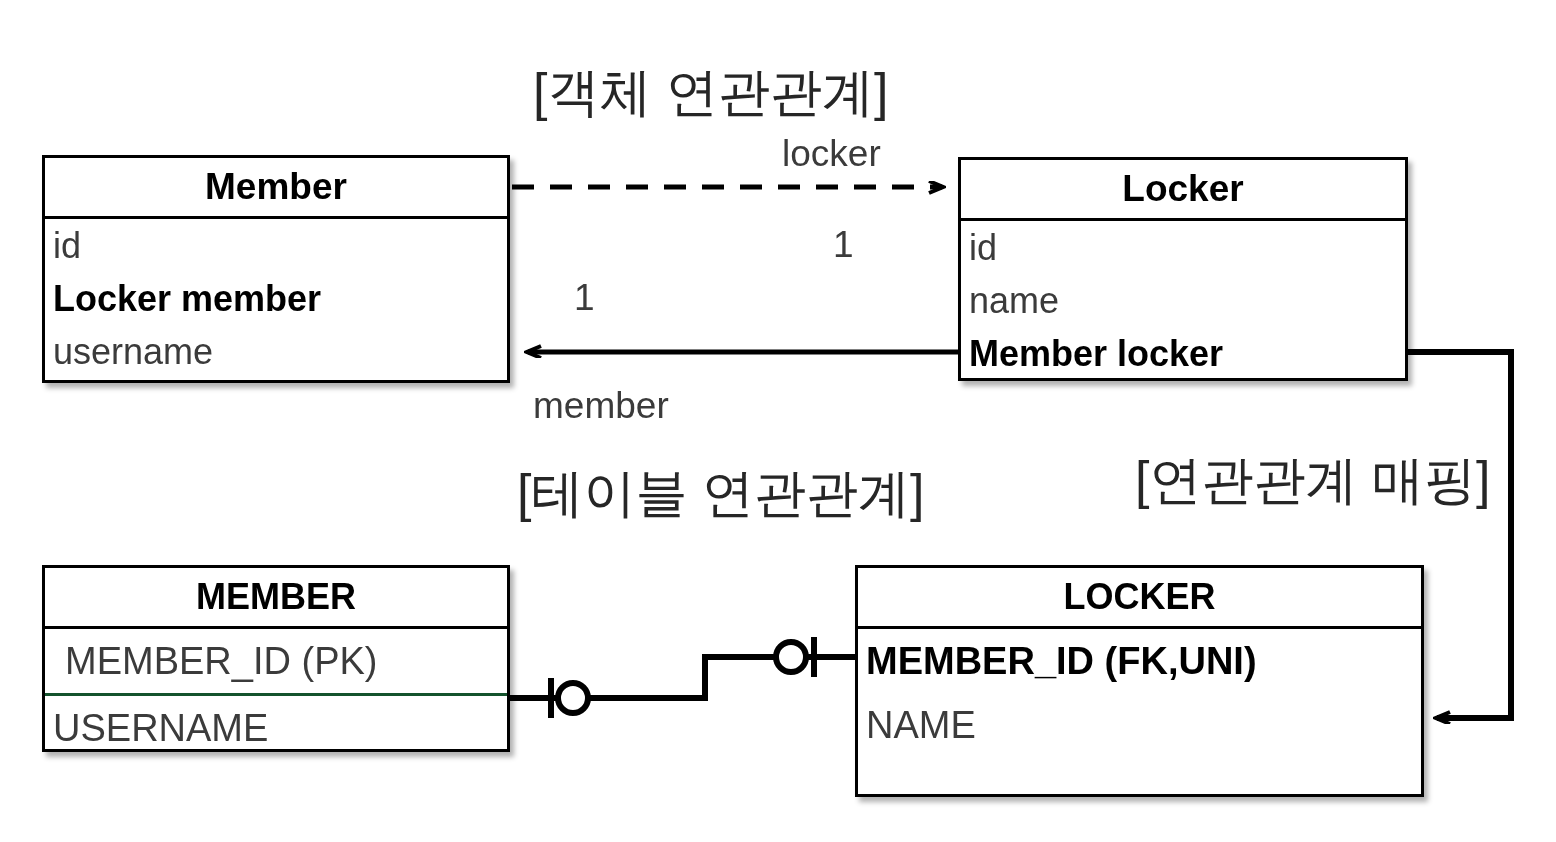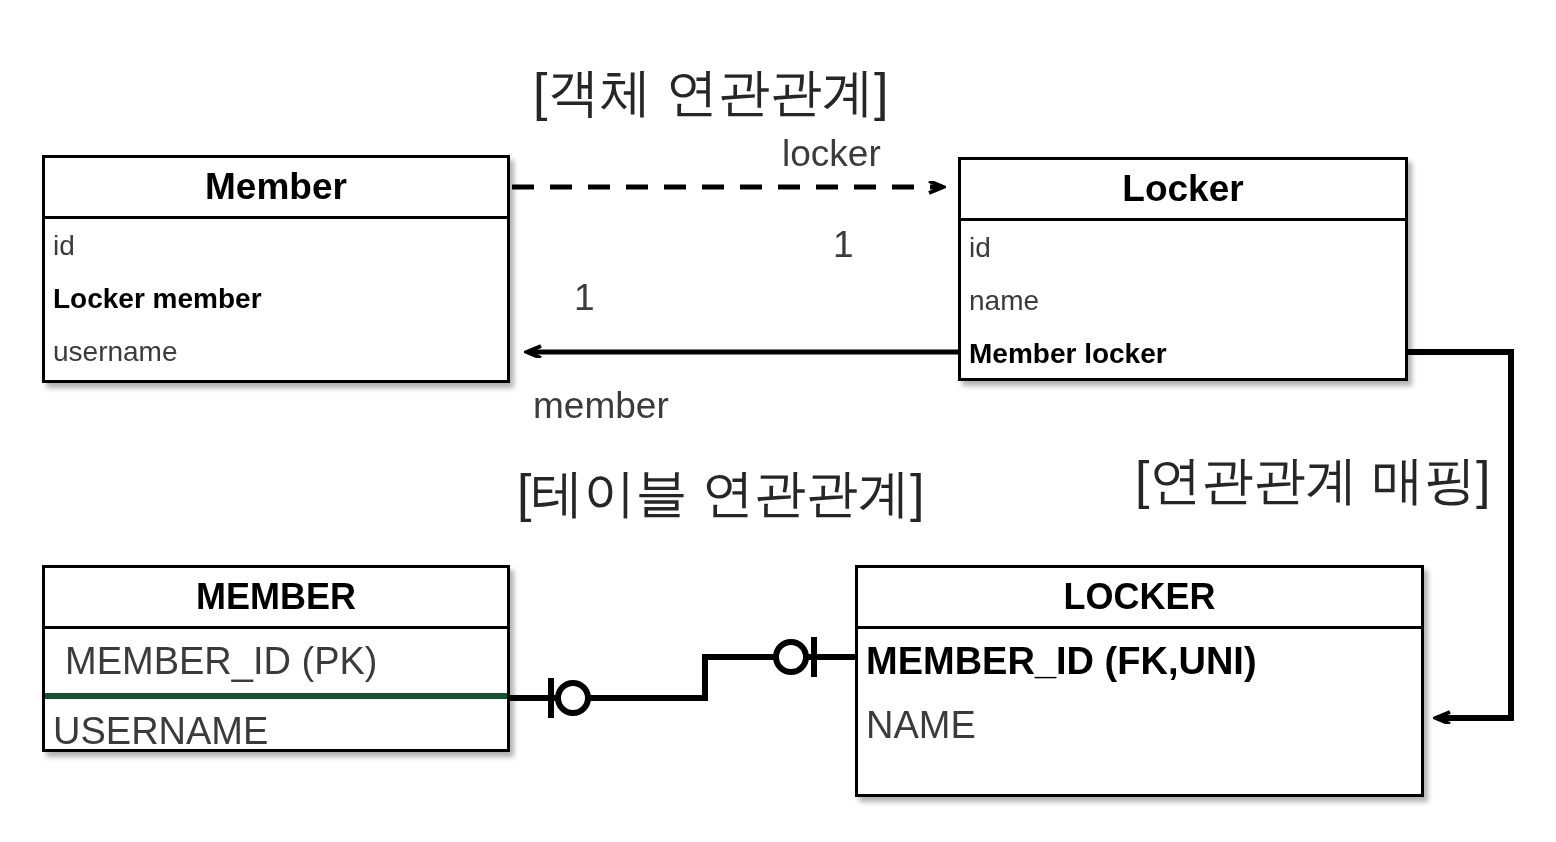"id" .obj .attr { font-size: 28px -> 36px }
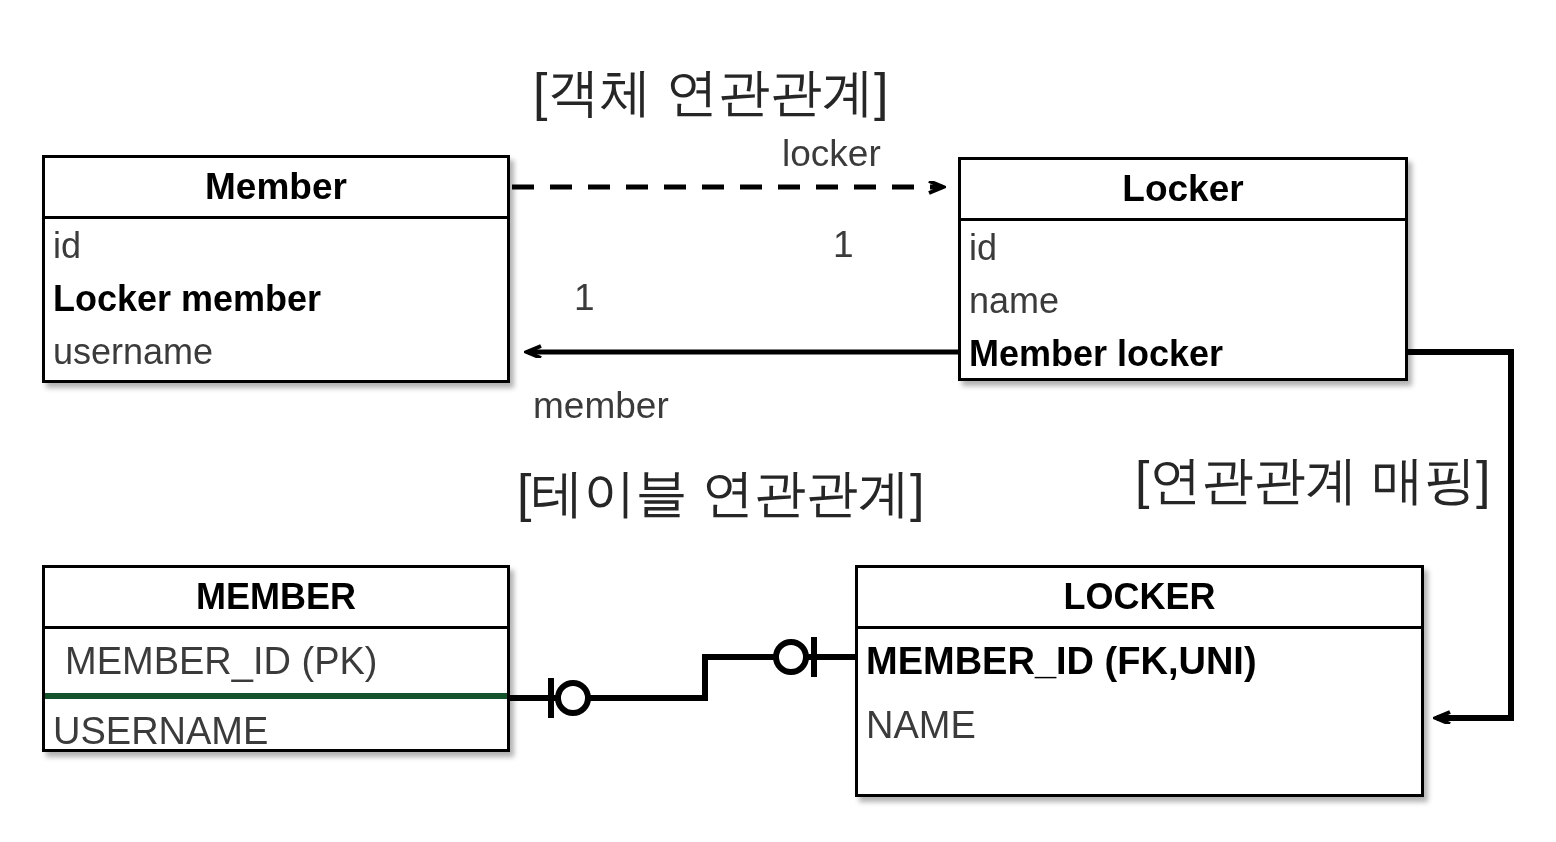"MEMBER_ID (PK)" .box-section.div { border-bottom: 6px solid #14532d -> 3px solid #14532d }
